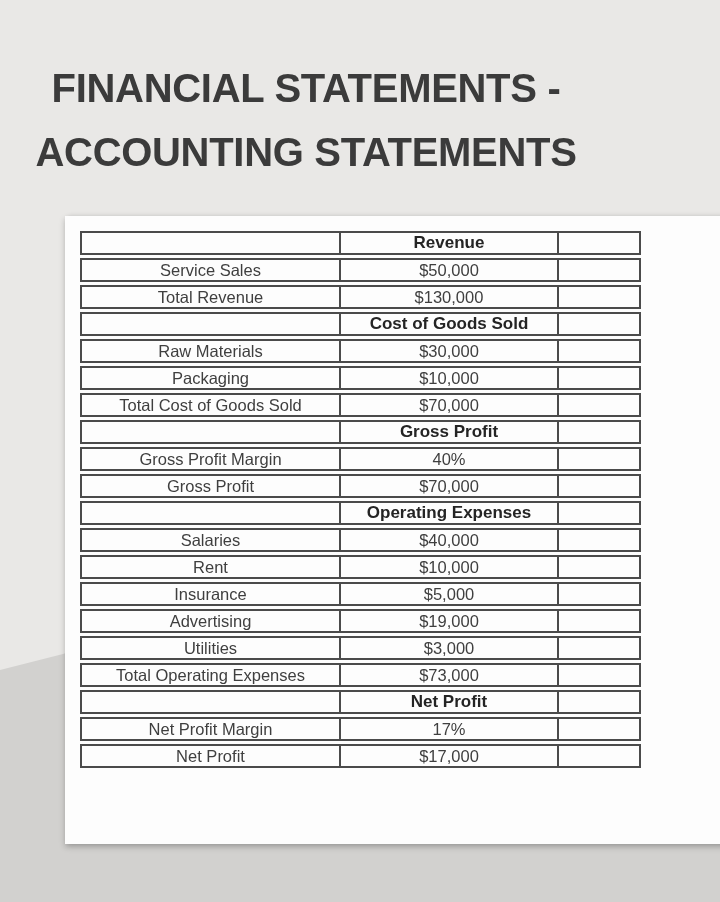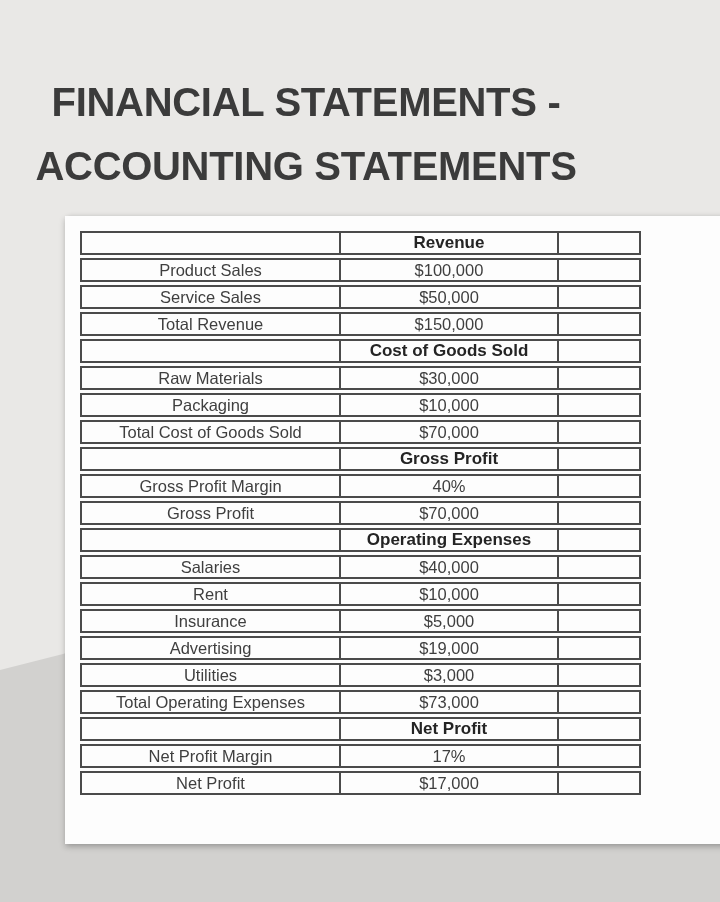"FINANCIAL STATEMENTS -" .page-title { top: 70px -> 56px }
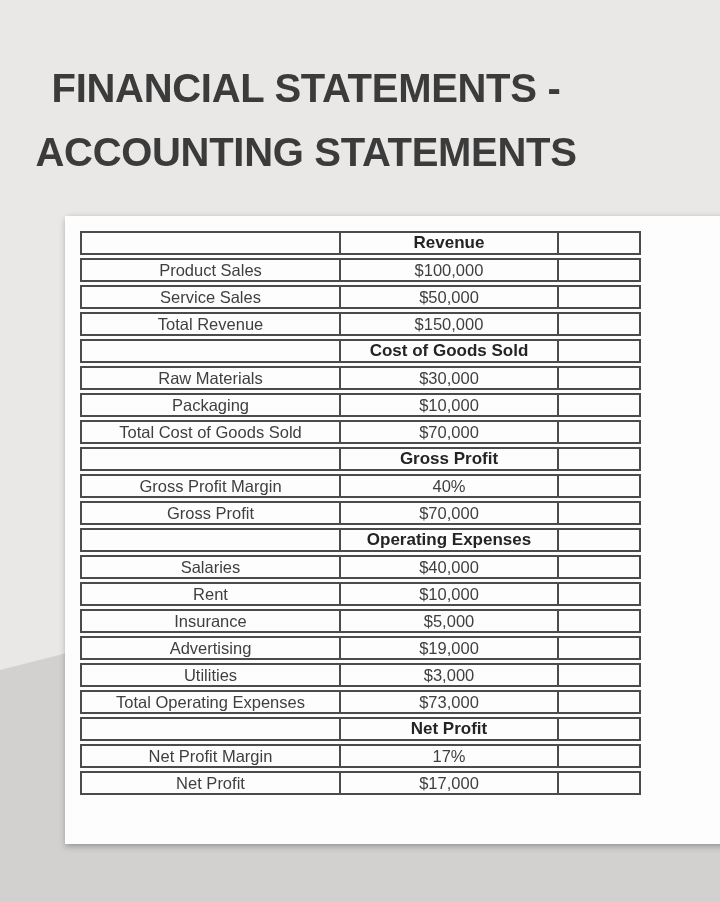"Product Sales" tr { html: <tr> <td>Product Sales</td> <td>$100,000</td> <td></td> </tr> -> none }
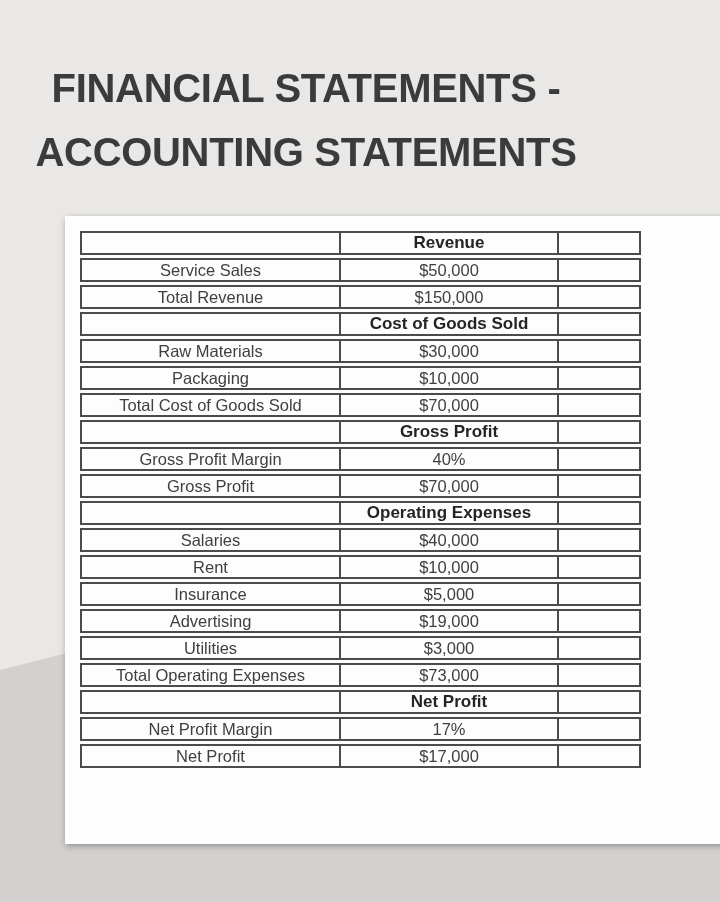"$150,000" td { text: $150,000 -> $130,000 }
